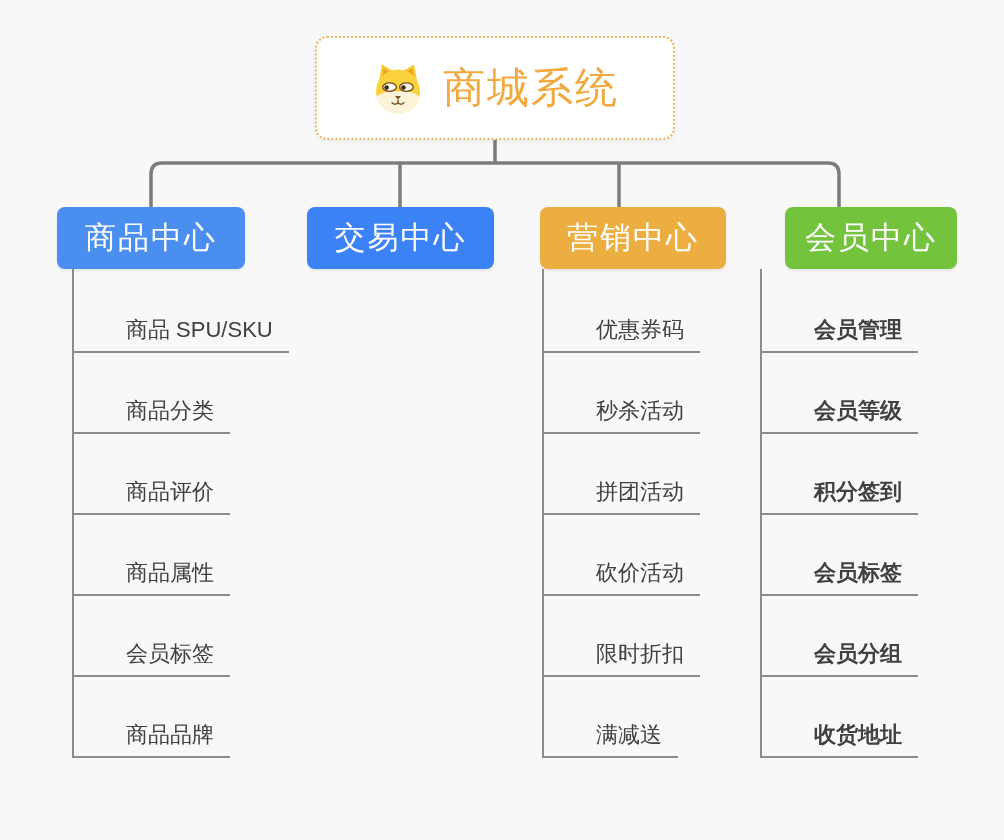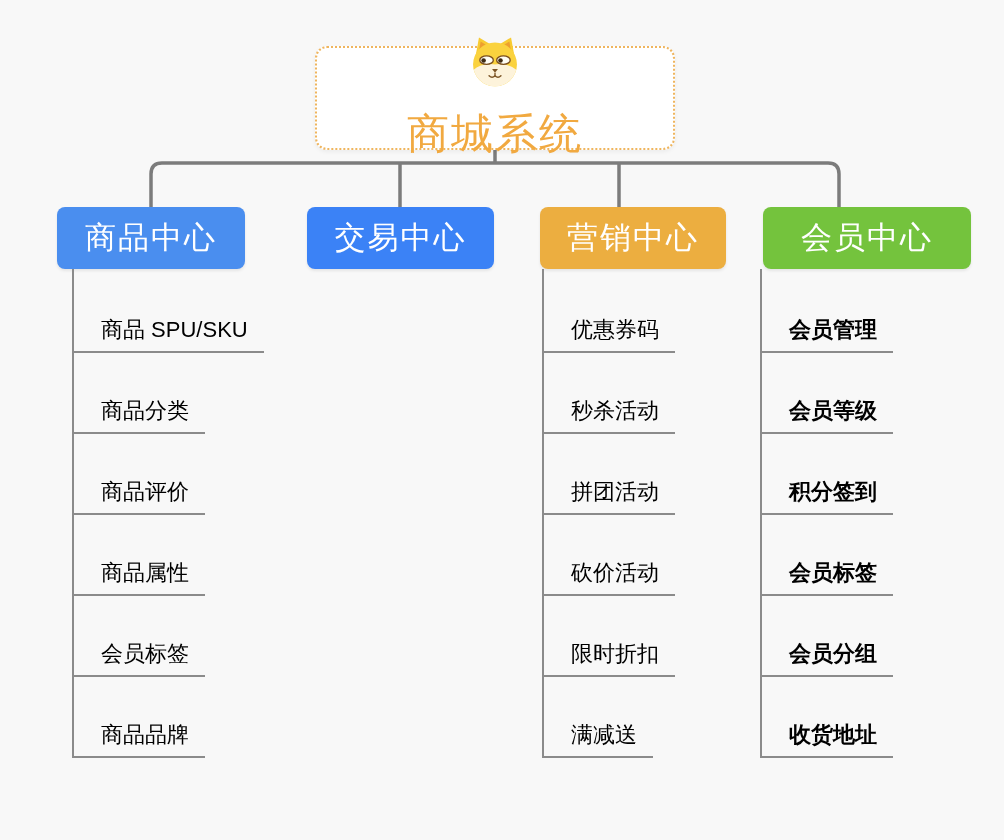"商城系统" .root-node { flex-direction: column -> none; top: 46px -> 36px }
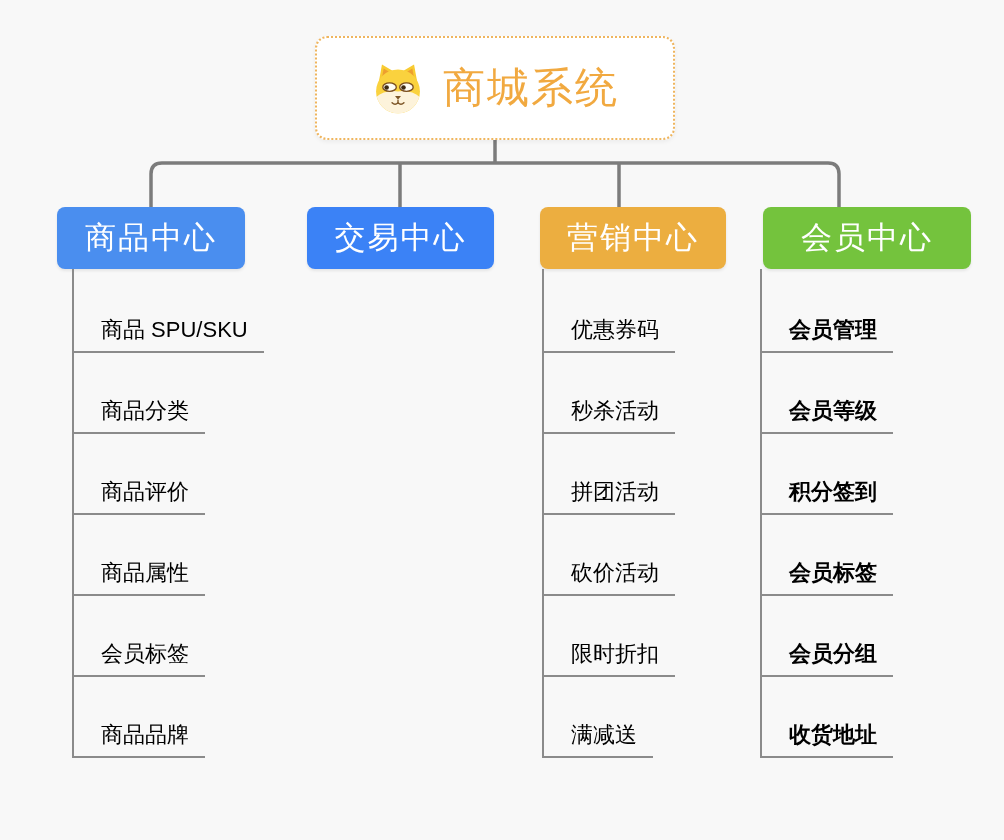"会员中心" .branch-box.b4 { left: 763px -> 785px; width: 208px -> 172px }
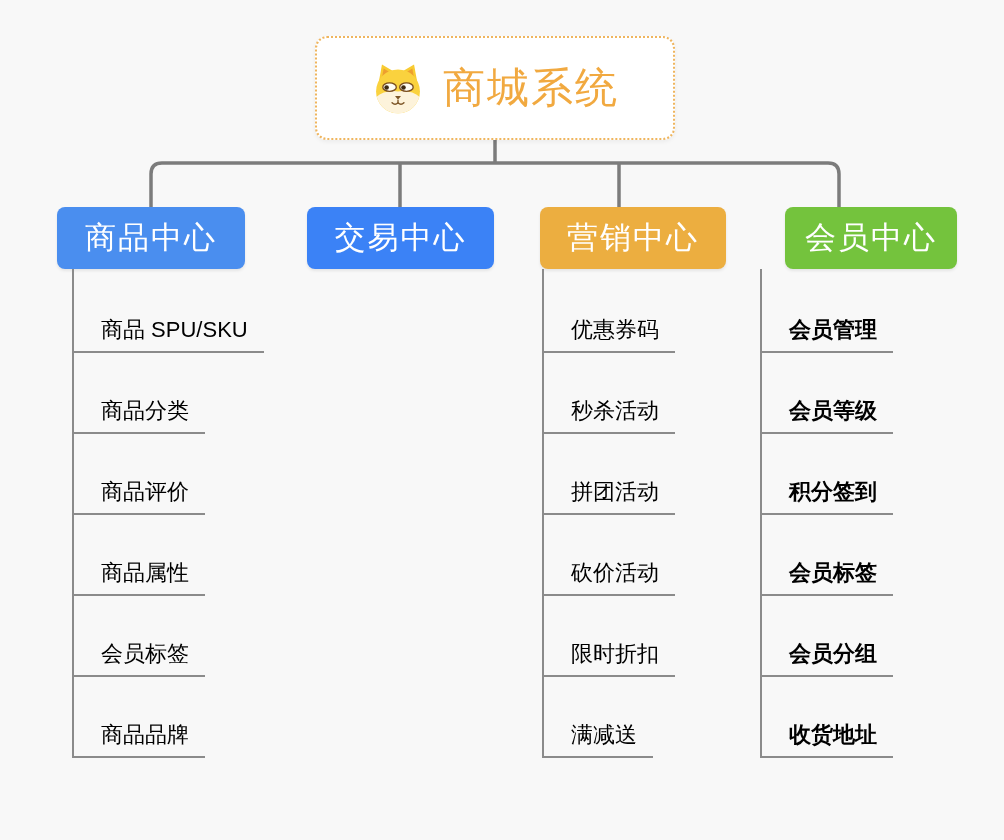"商品 SPU/SKU" .leaf-label { color: #000000 -> #404040; padding: 0 16px 6px 27px -> 0 16px 6px 52px }
